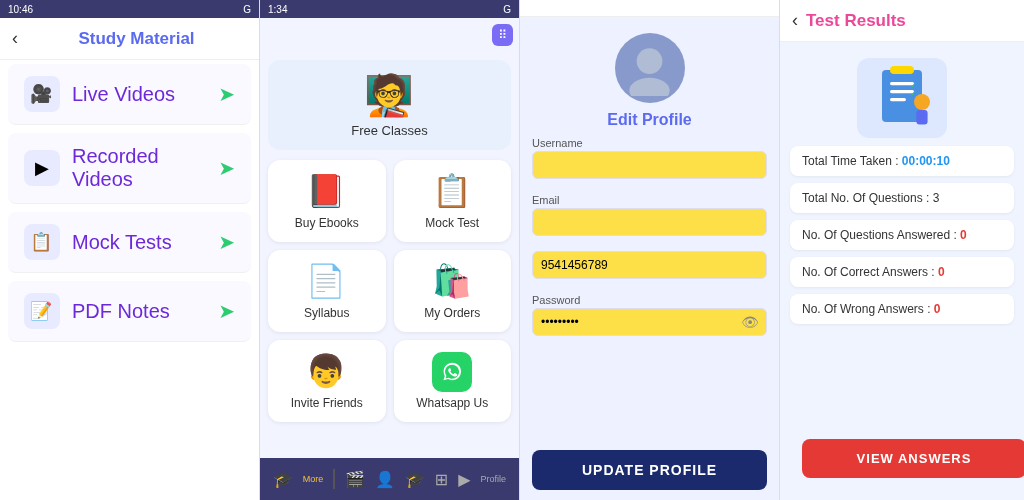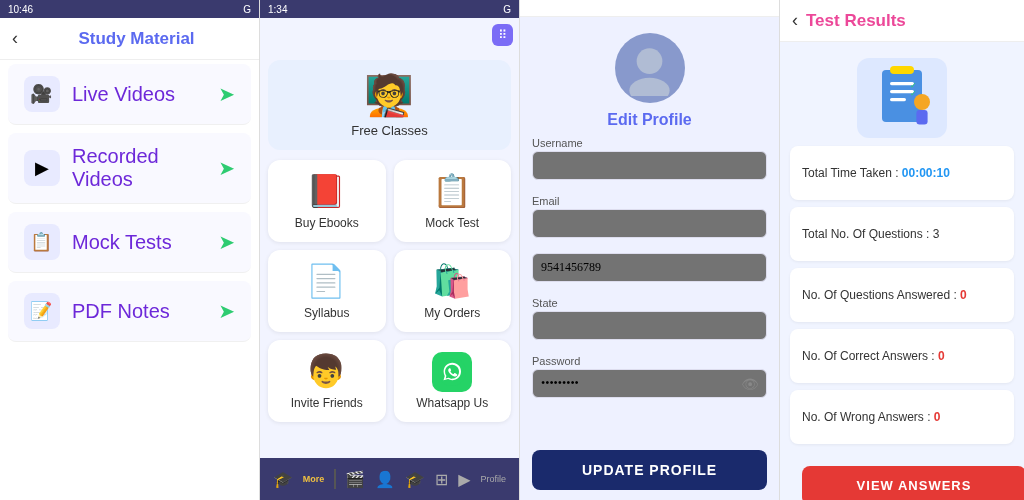"Total Time Taken : 00:00:10" .result-card { padding: 20px 12px -> 8px 12px }
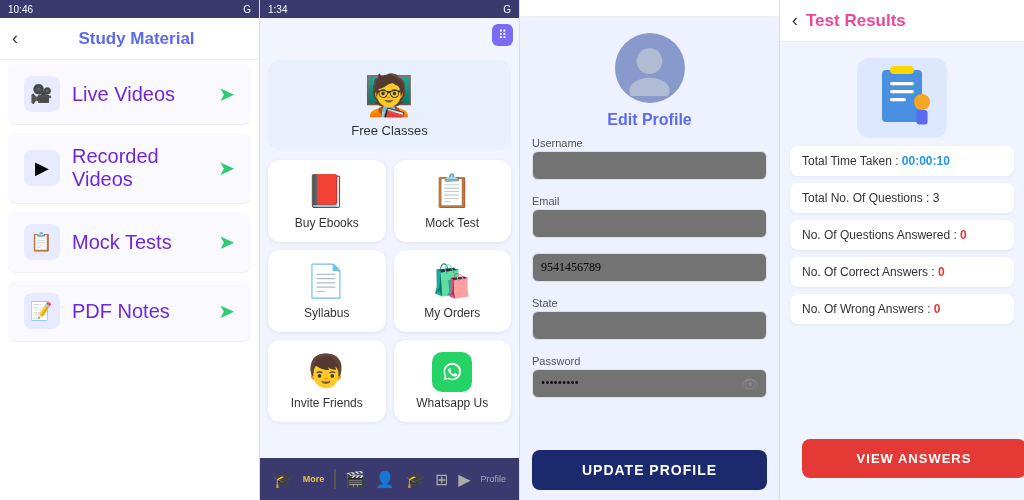"9541456789" .form-field input { background: #737373 -> #fde047; font-family: Liberation Serif, serif -> none }
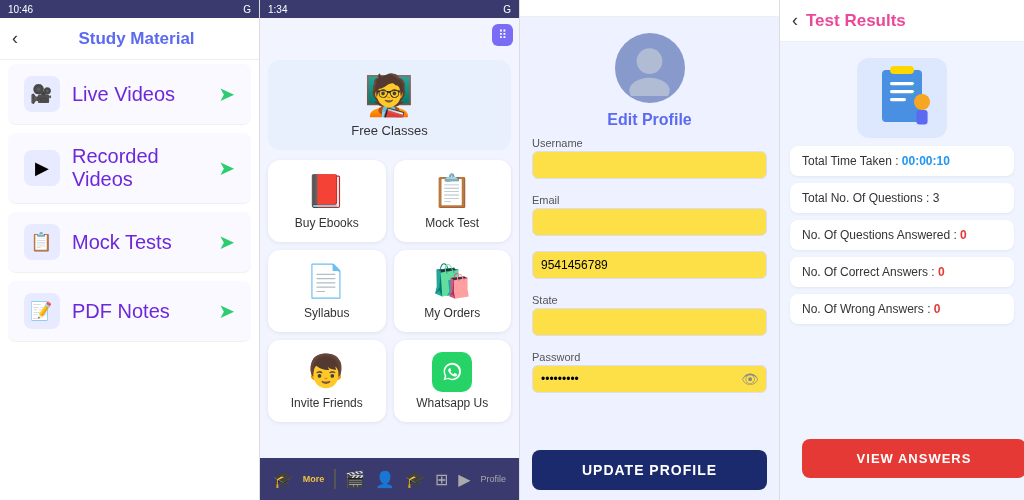"State" div.form-field { html: <div> <label>State</label> <input> </div> -> none }
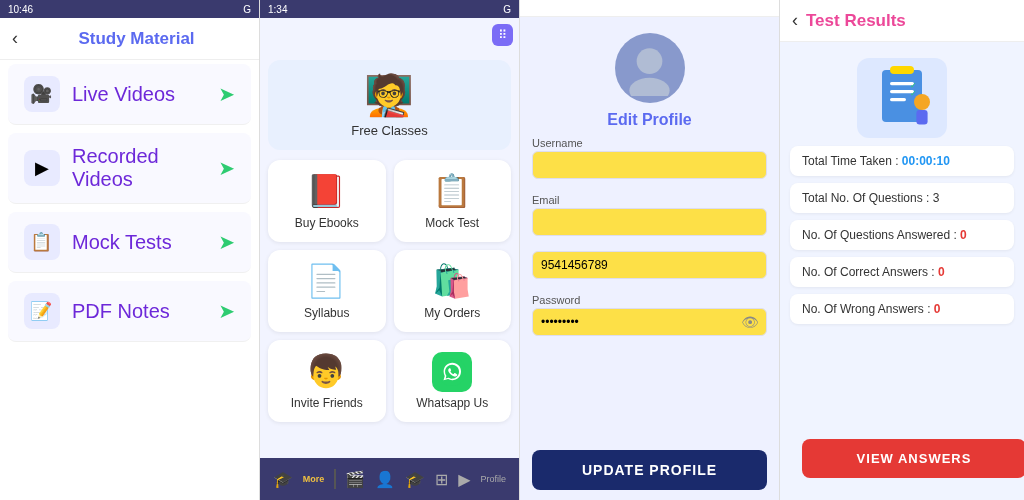"More" .bottom-item.active { font-weight: bold -> none }
